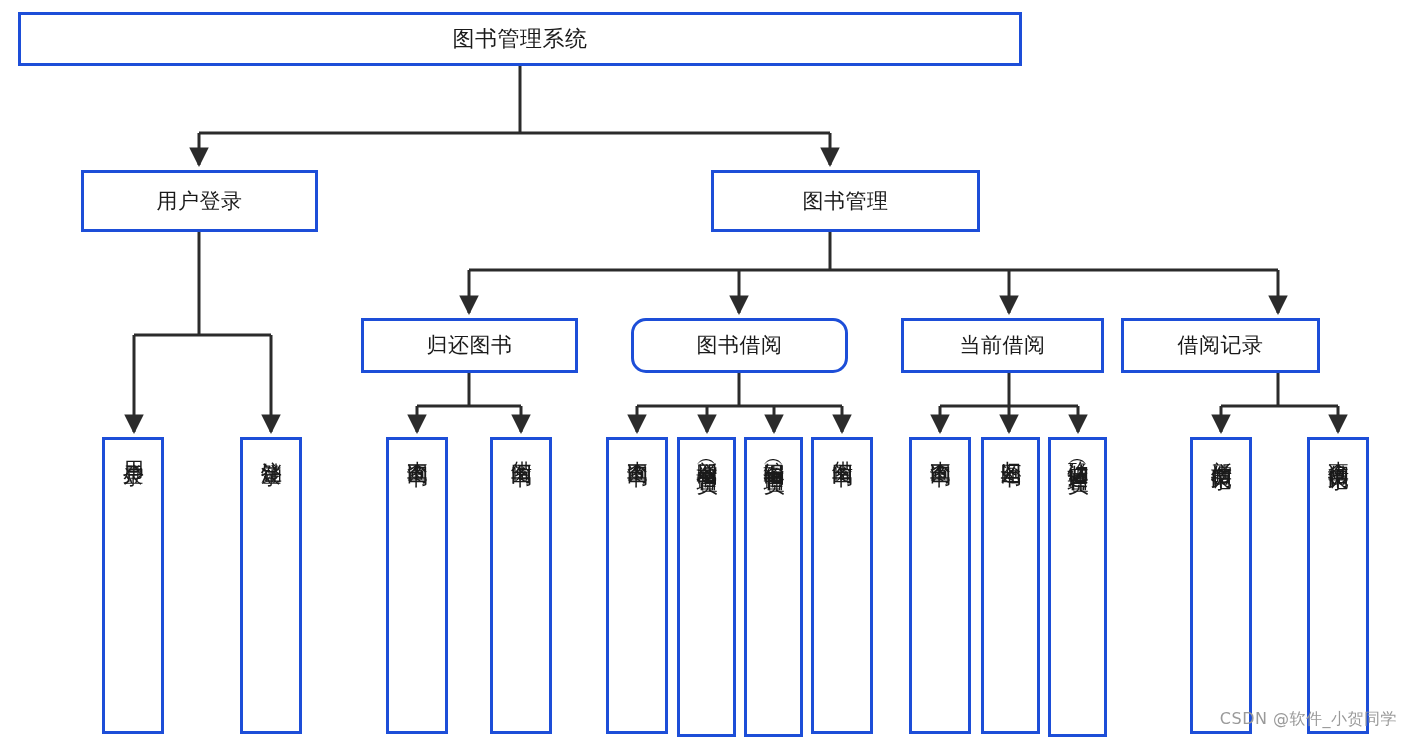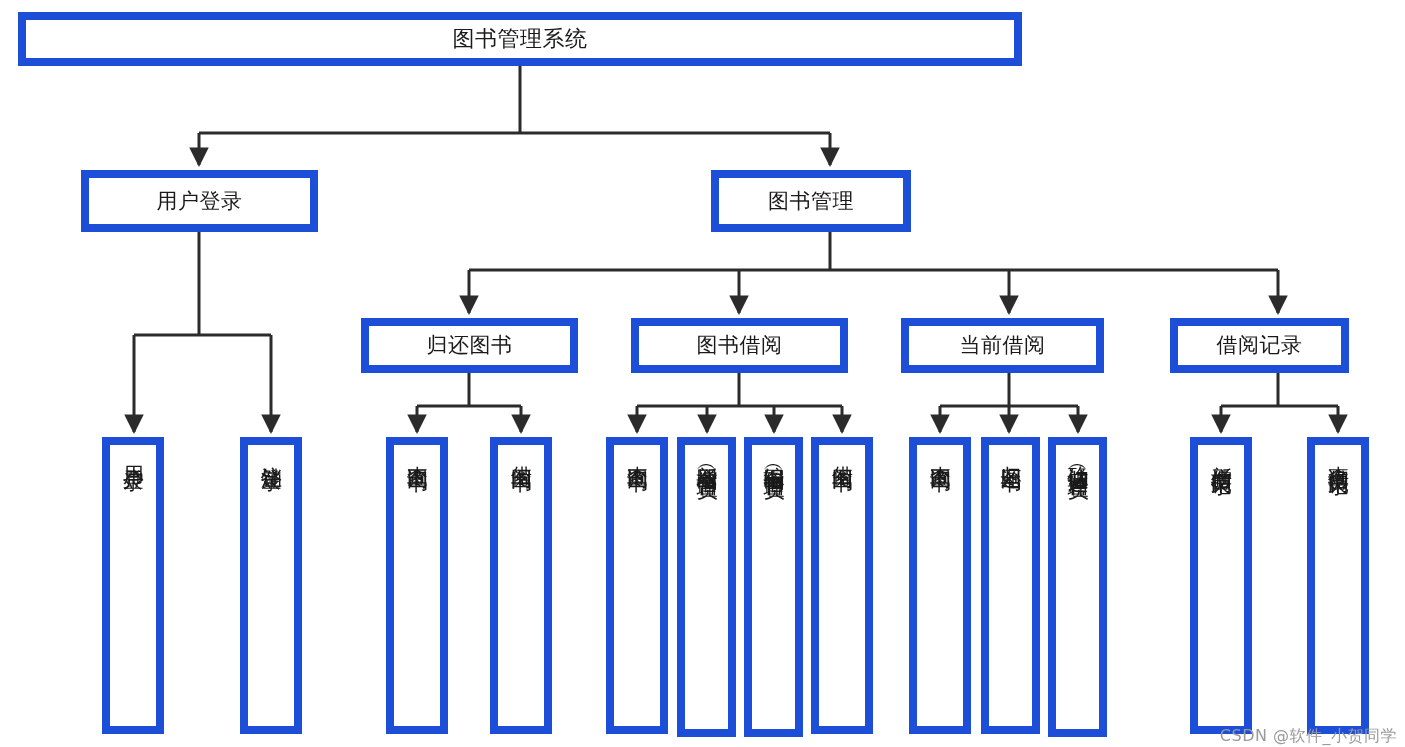"图书管理系统" .node { border: 8px solid #1d4ed8 -> 3px solid #1d4ed8 }
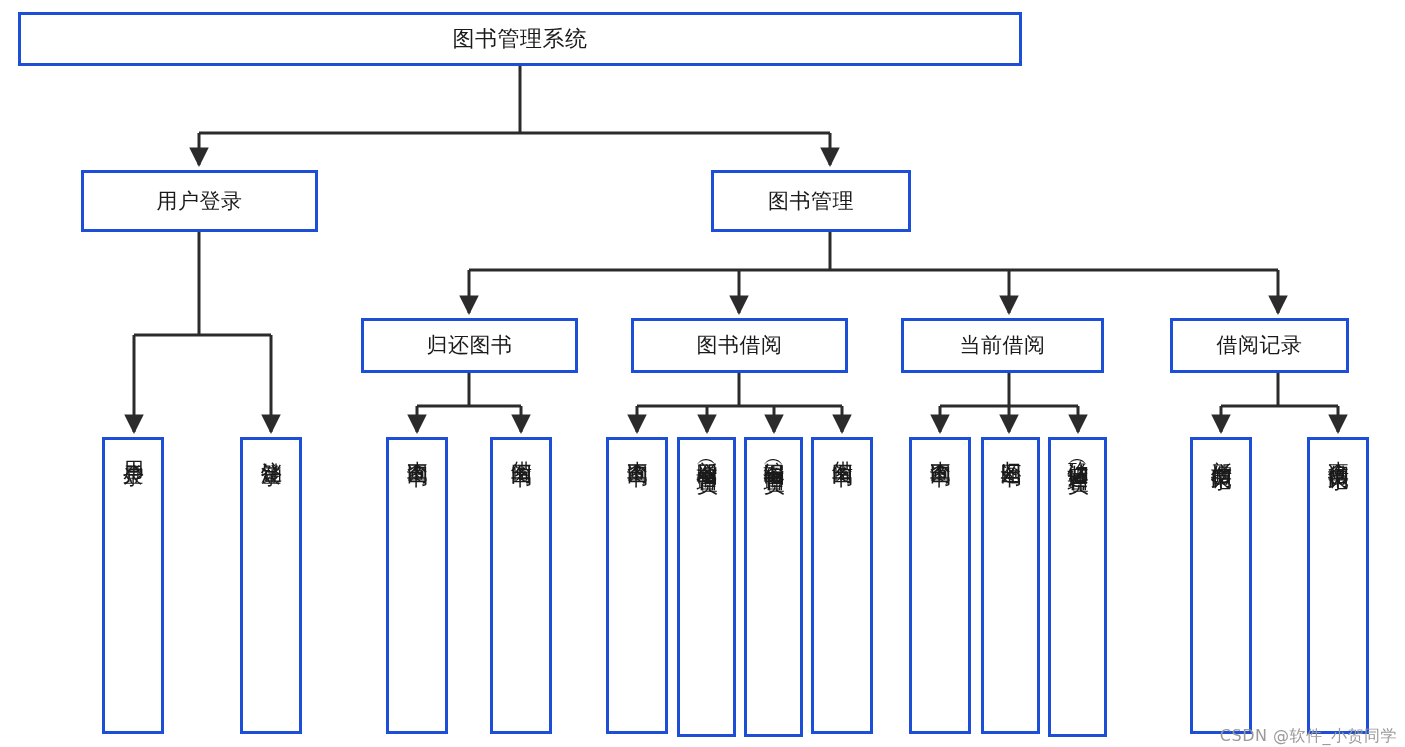"图书管理" div.node { width: 200px -> 269px }
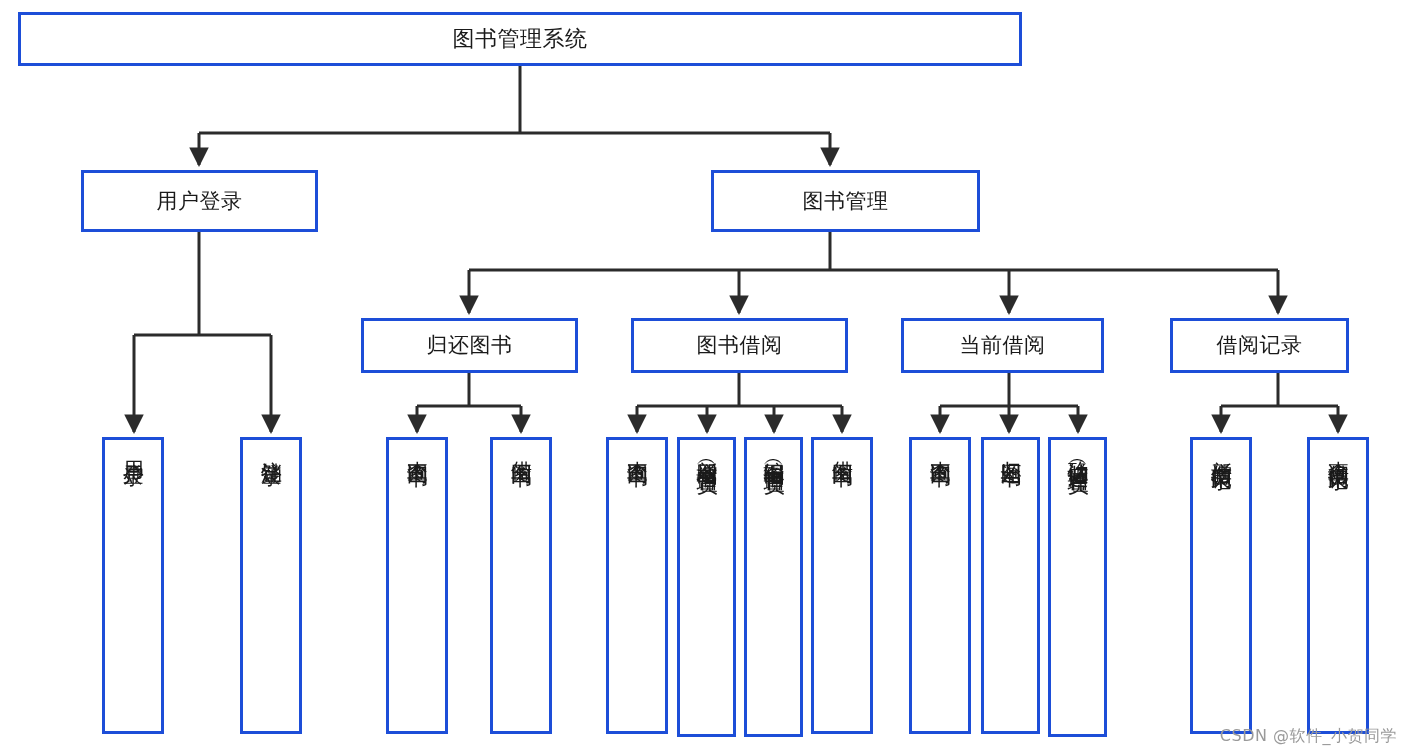"图书借阅" div.node { border-radius: none -> 15px }
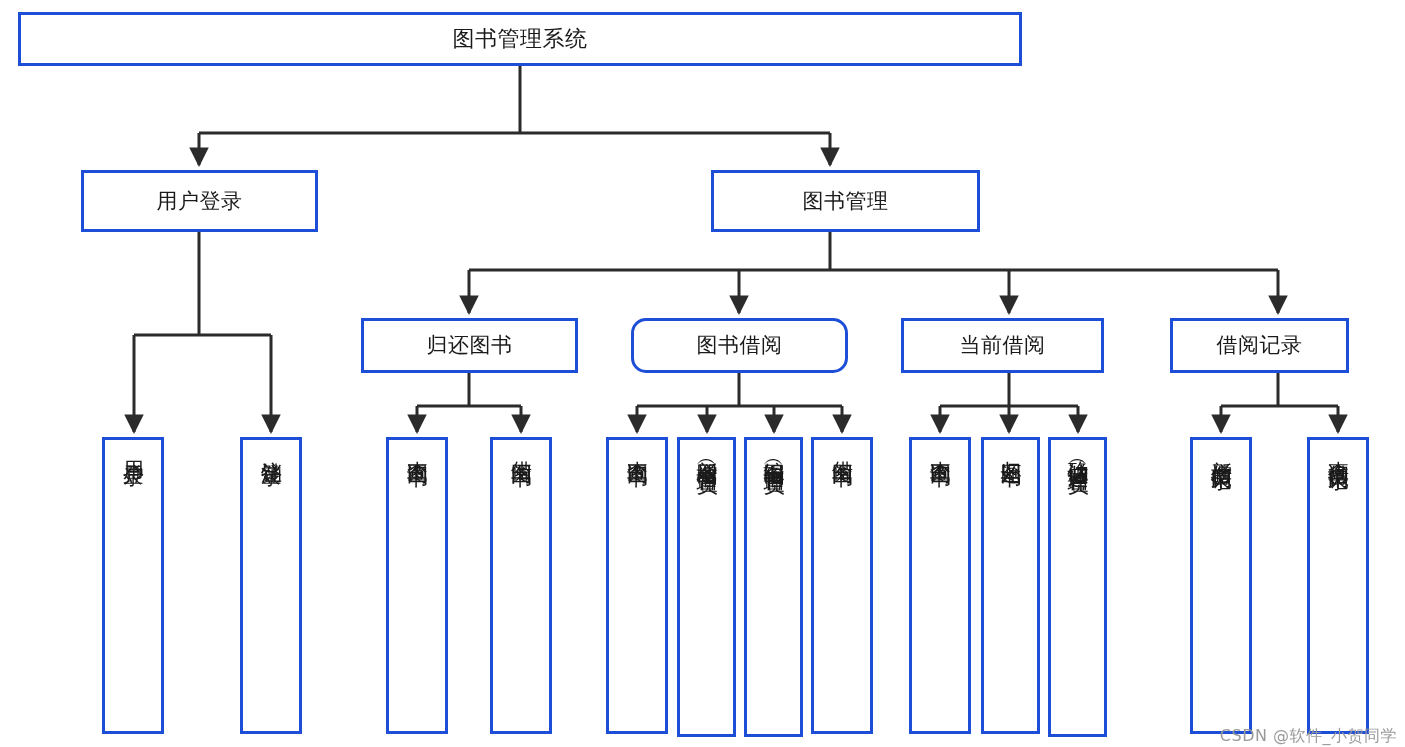"借阅记录" div.node { left: 1170px -> 1121px; width: 179px -> 199px }
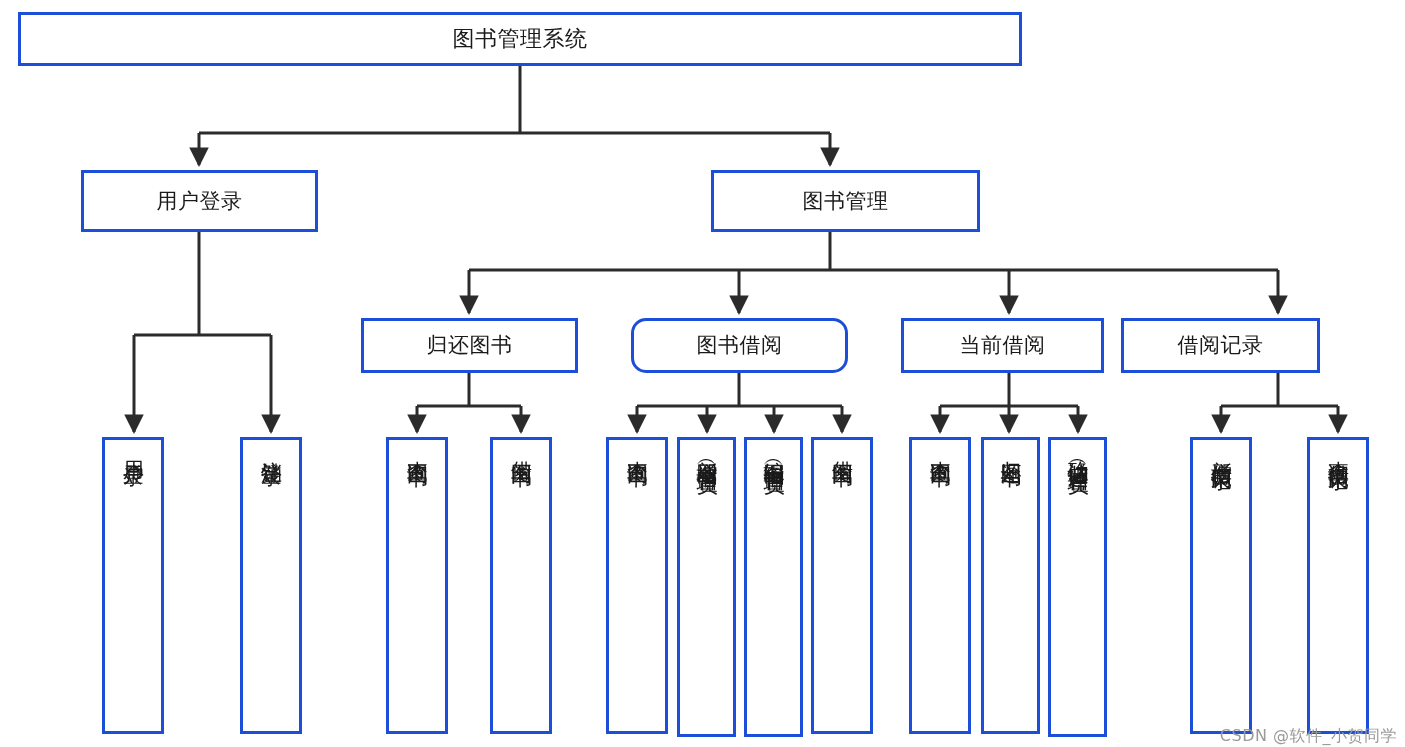"CSDN @软件_小贺同学" #watermark { bottom: 0 -> 17px }
